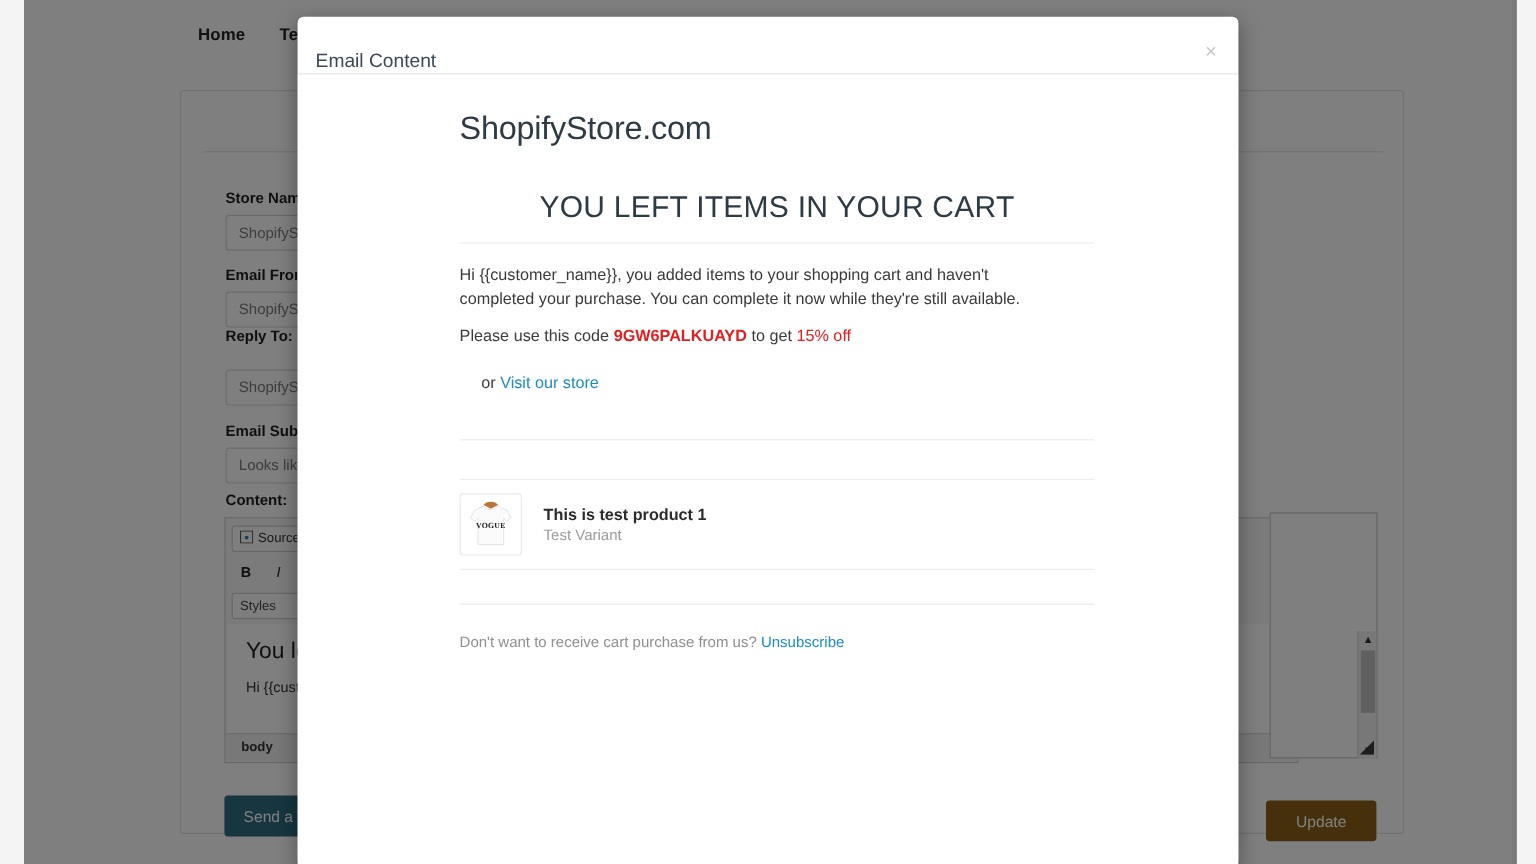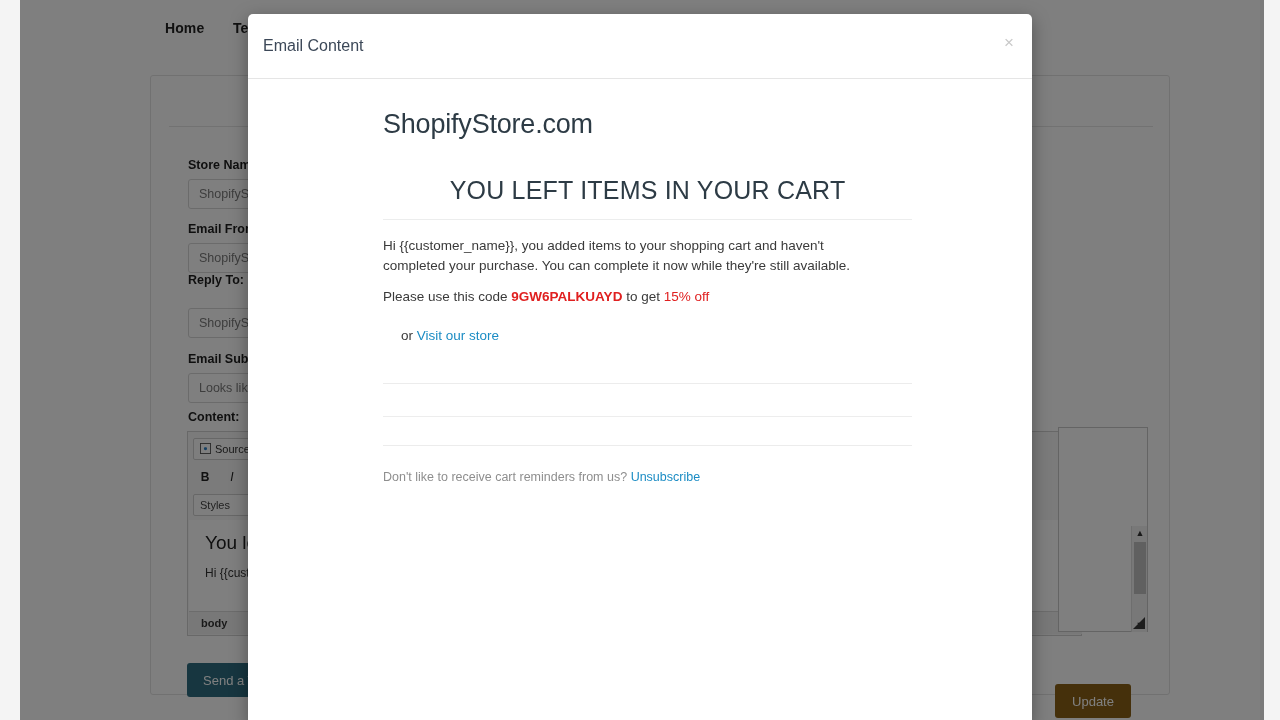"Email Content" .modal-header { align-items: center -> flex-end; height: 65px -> 48px }
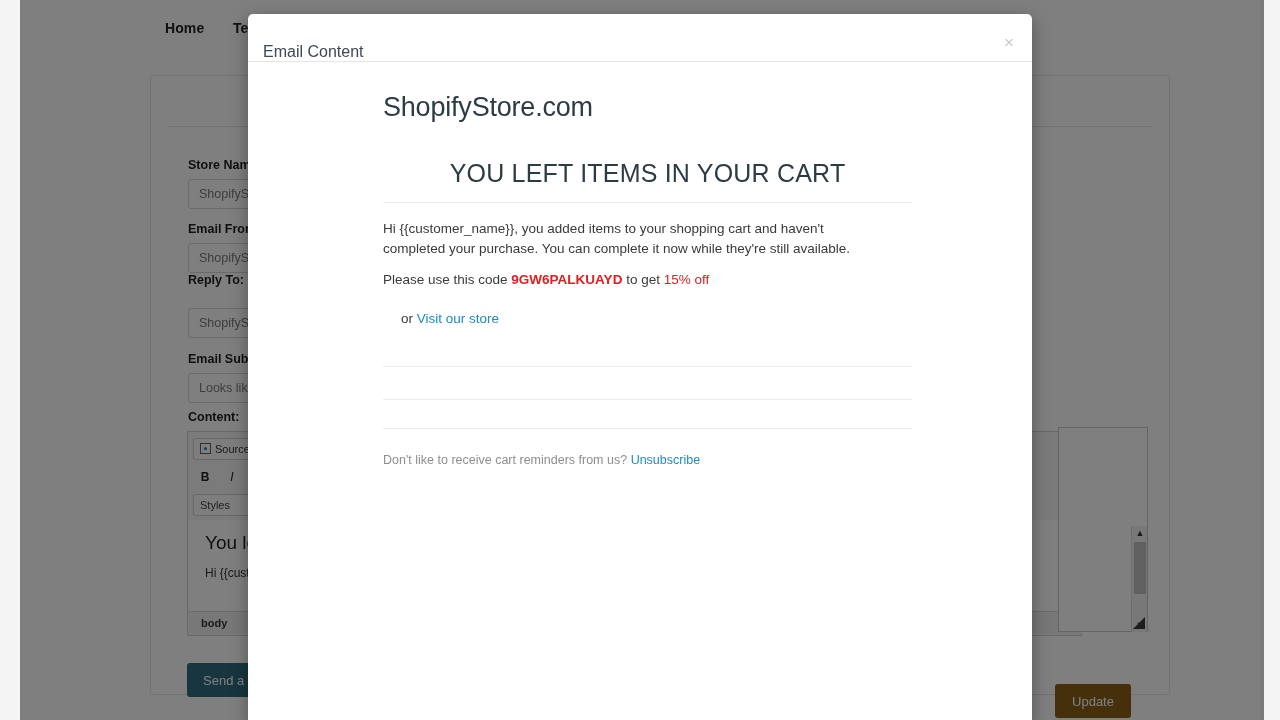"This is test product 1" div.prod-row { html: none -> <div> <div> <svg> <path></path> <path></path> <path></path> <text>VOGUE</text> </svg> </div> <div> <div>This is test product 1</div> <div>Test Variant</div> </div> </div> }
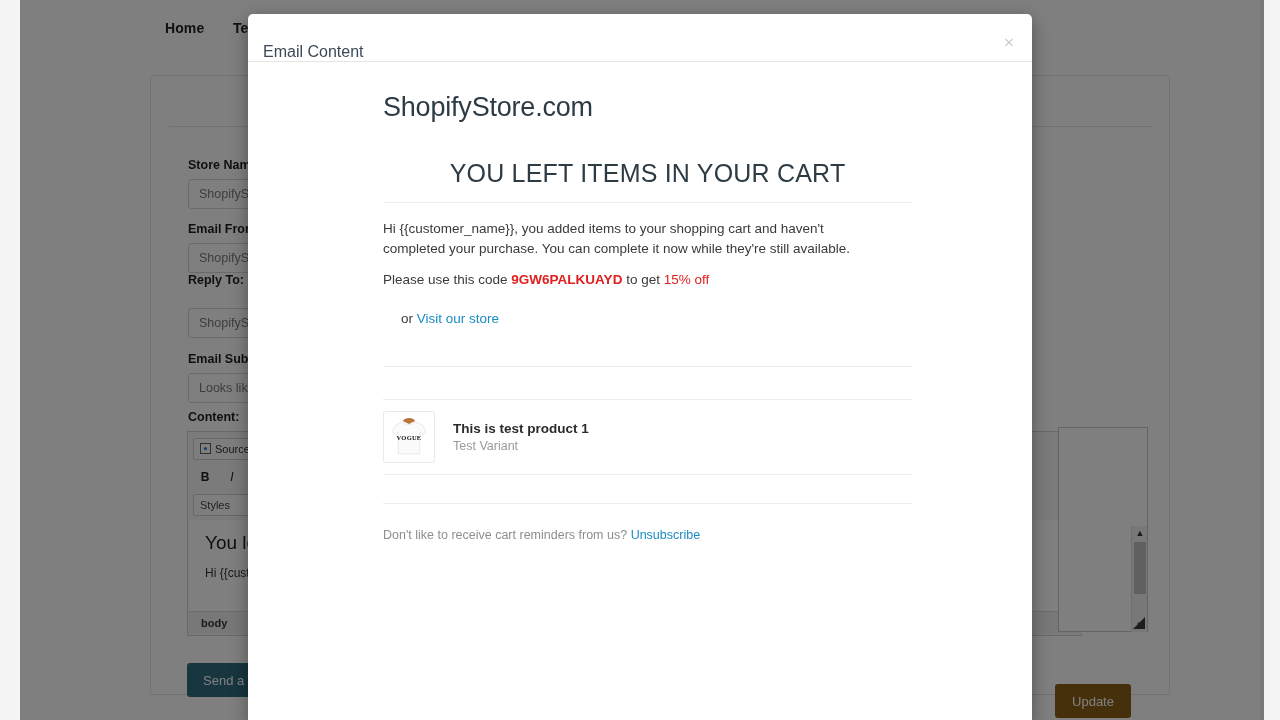"Don't like to receive cart" span { text: like to receive cart reminders -> want to receive cart purchase }
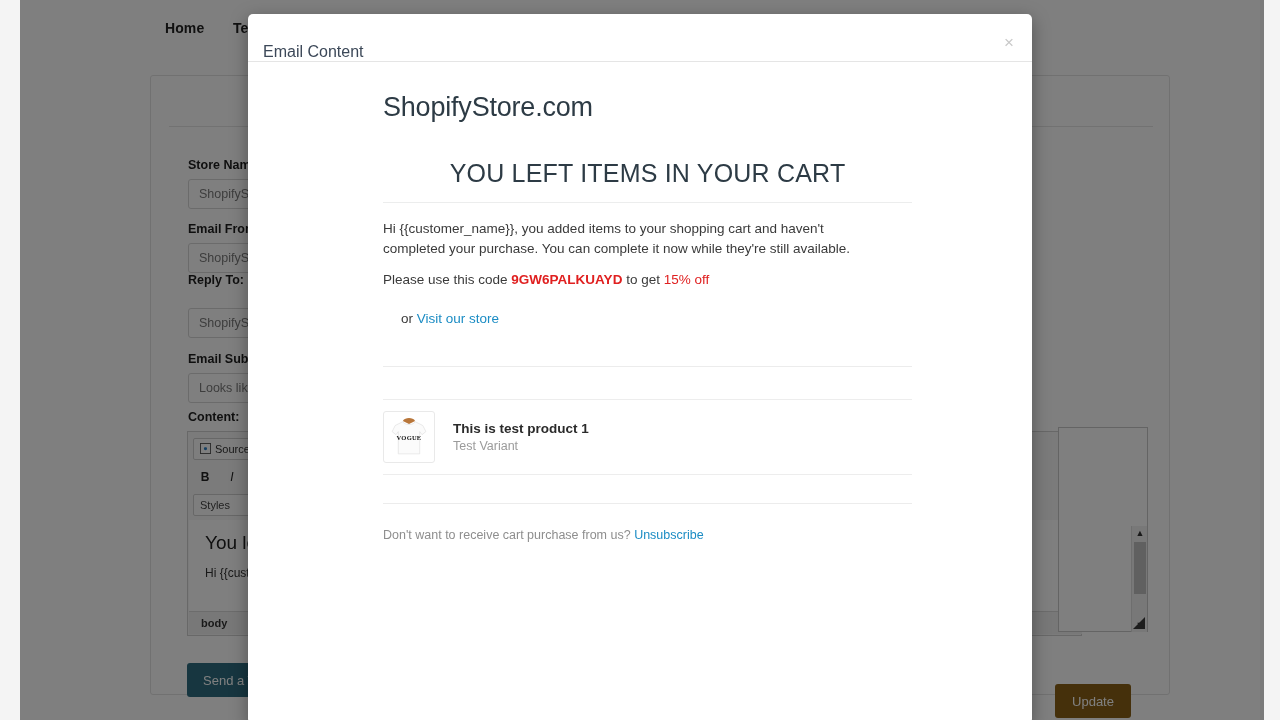"Update" div.bg-btn { top: 684px -> 667px; width: 76px -> 92px }
